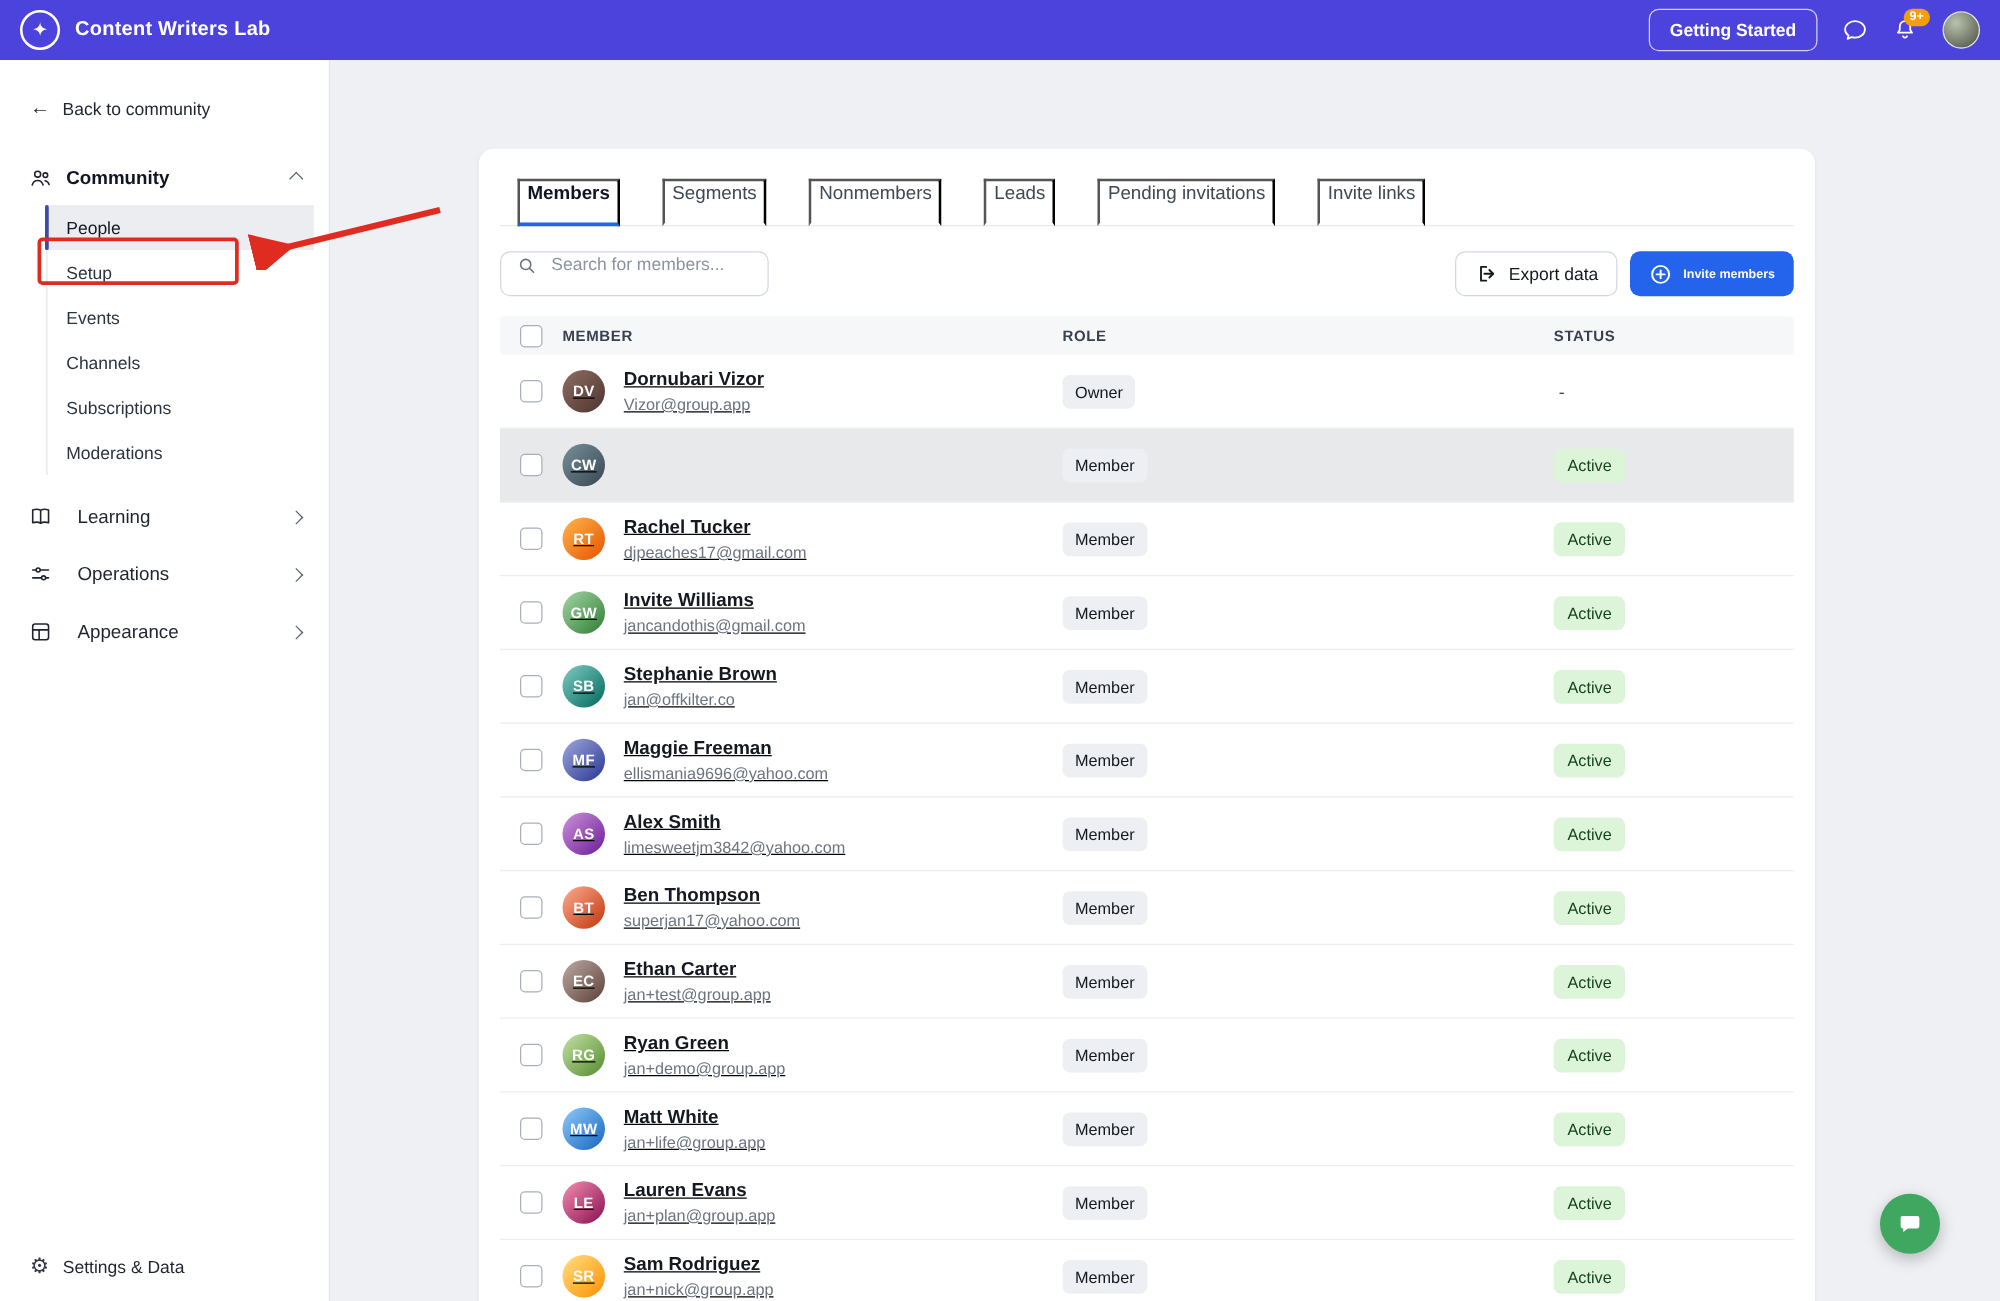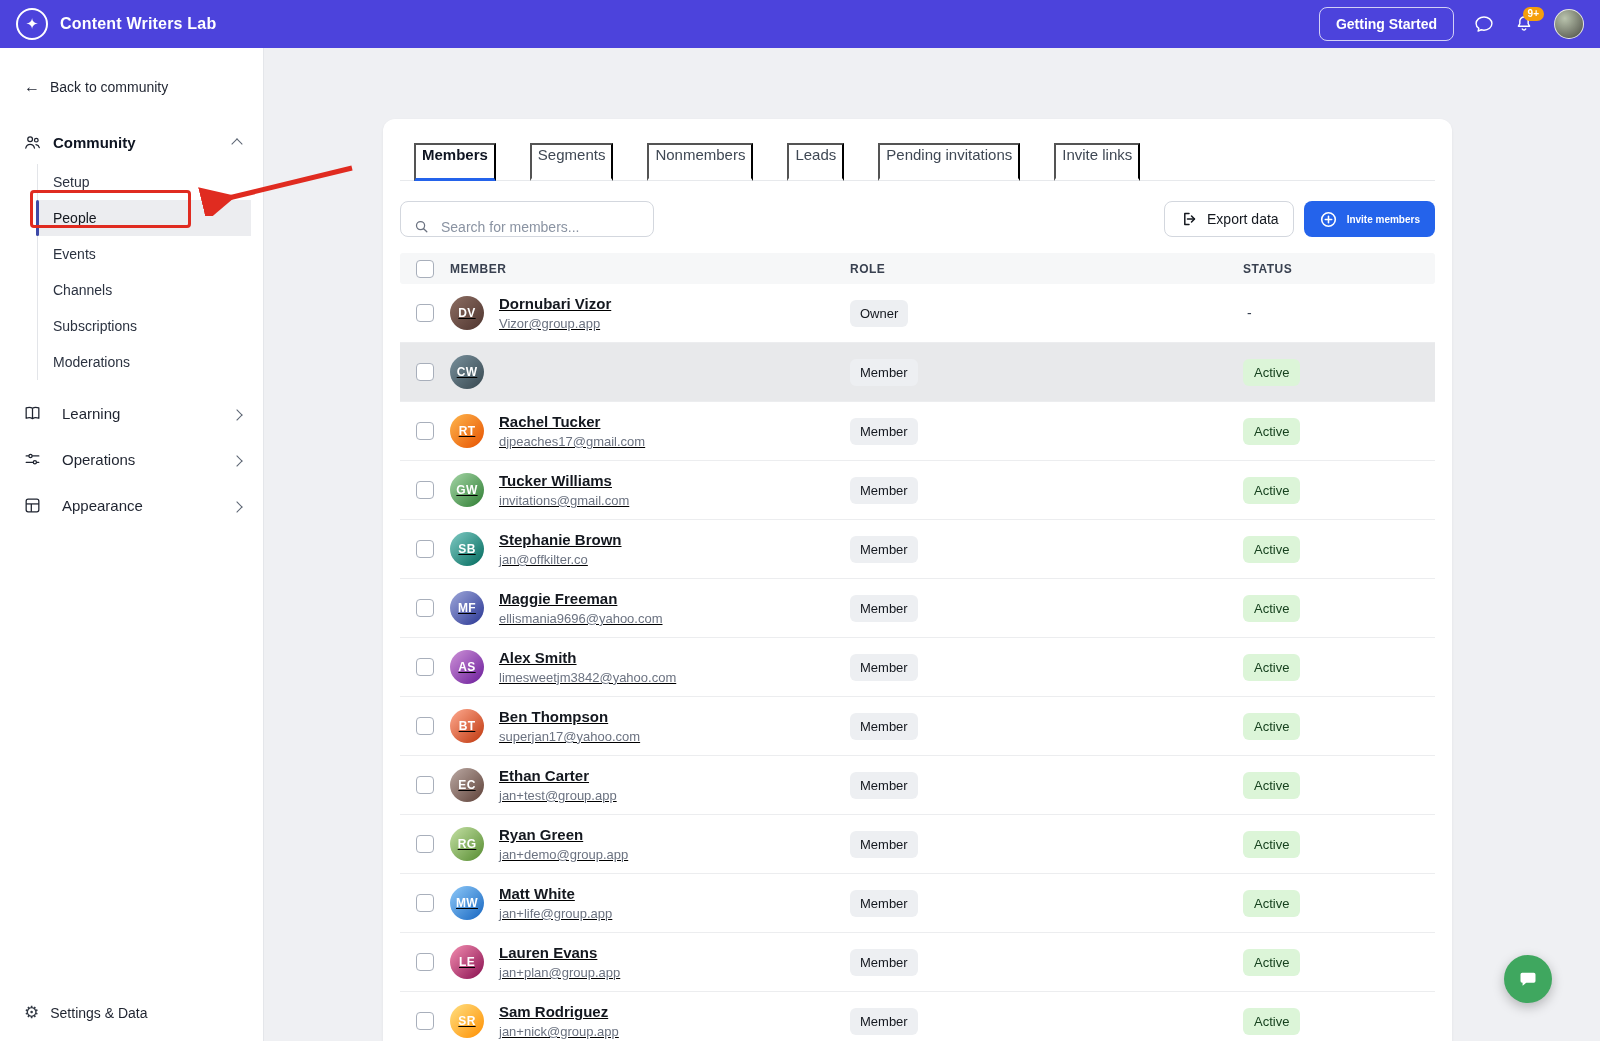"Setup" div.subitem { order: before "People" -> after "People" }
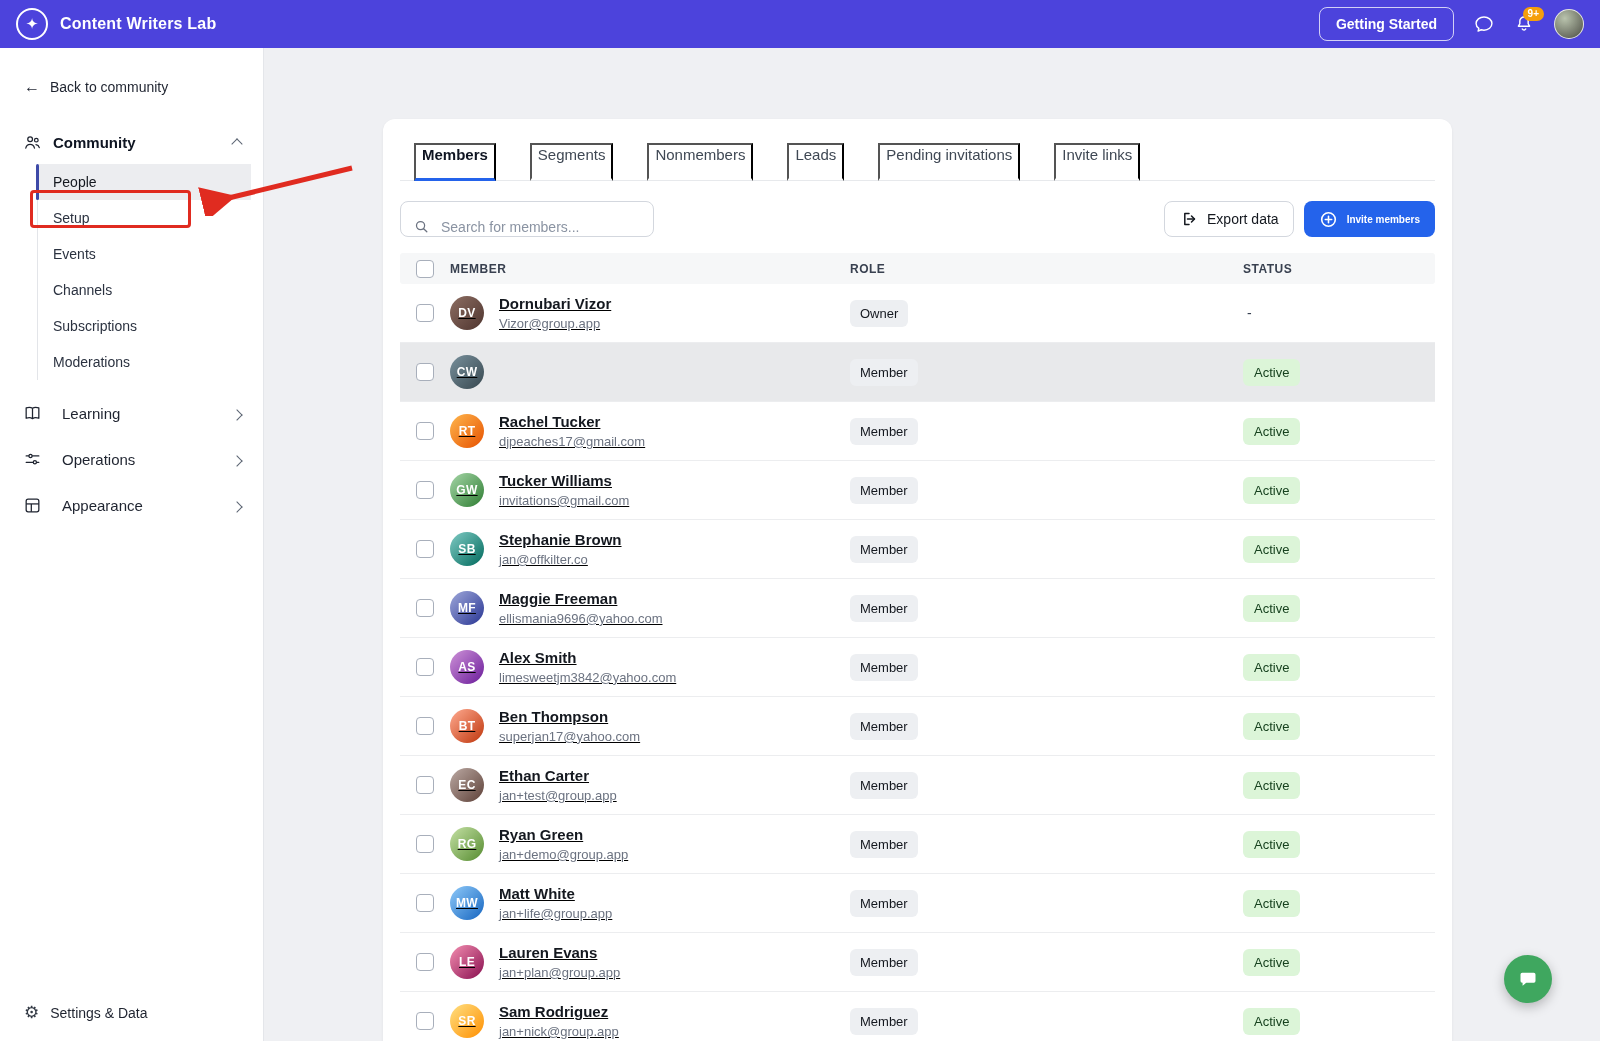"Search for members..." .search-box { align-items: flex-end -> flex-start; width: 254px -> 215px }
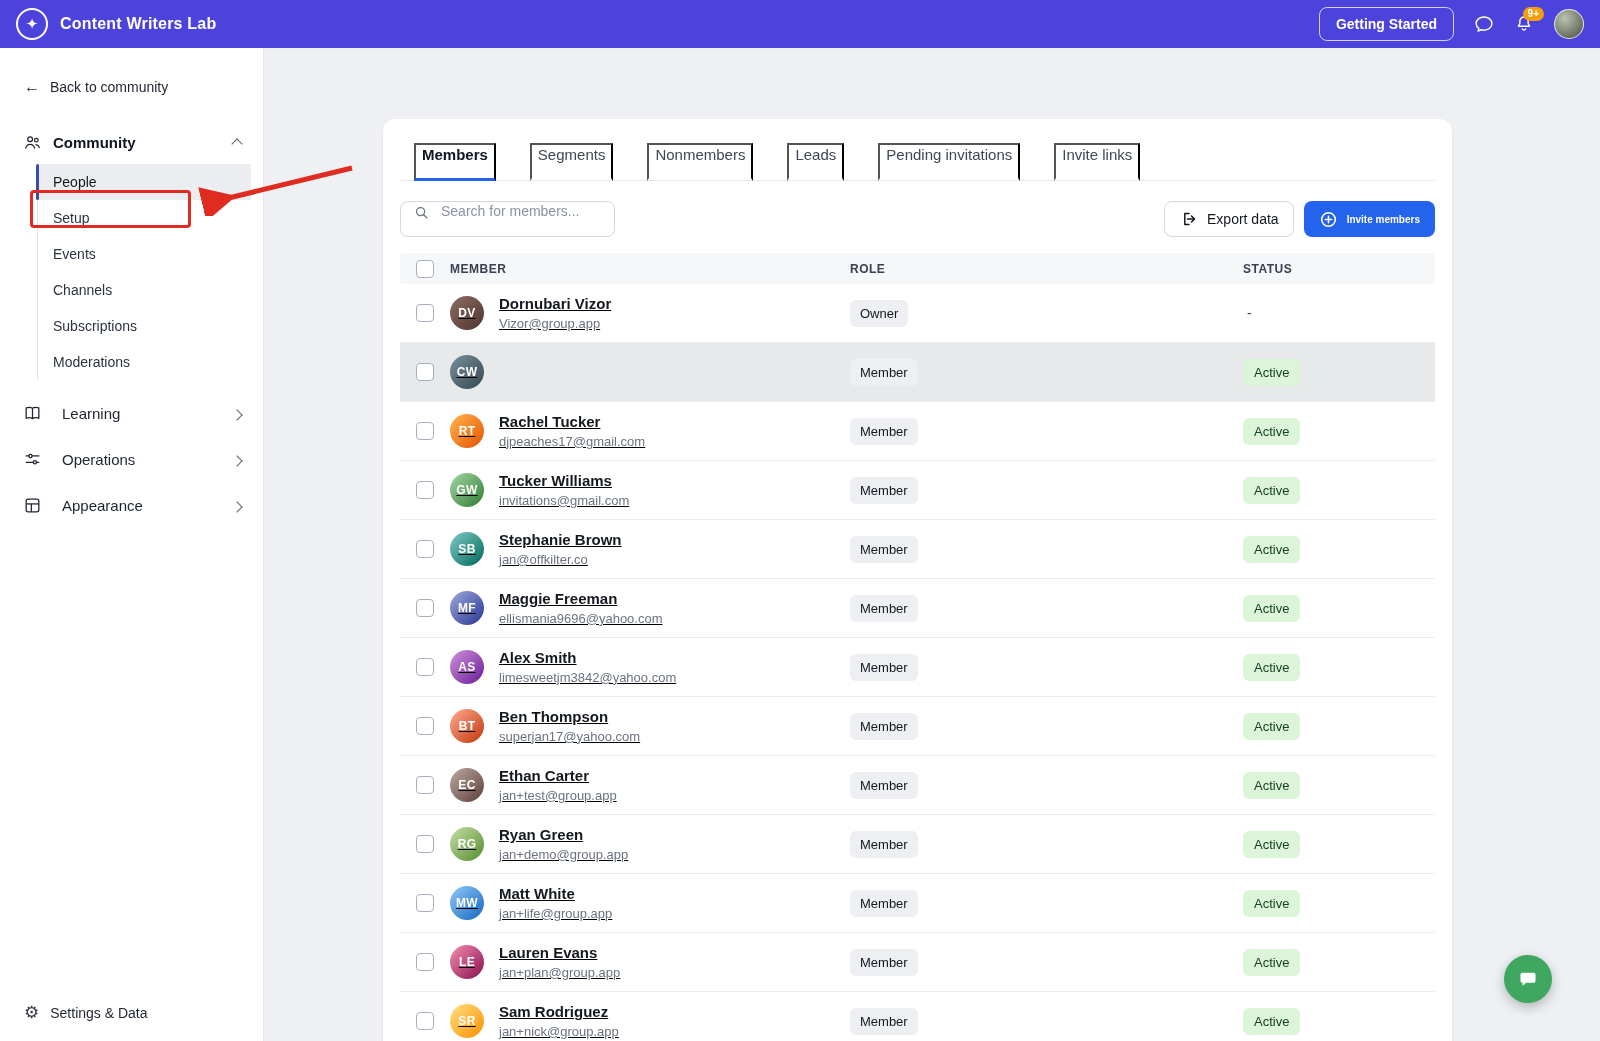"Tucker Williams" div.m-name { text: Tucker -> Invite }
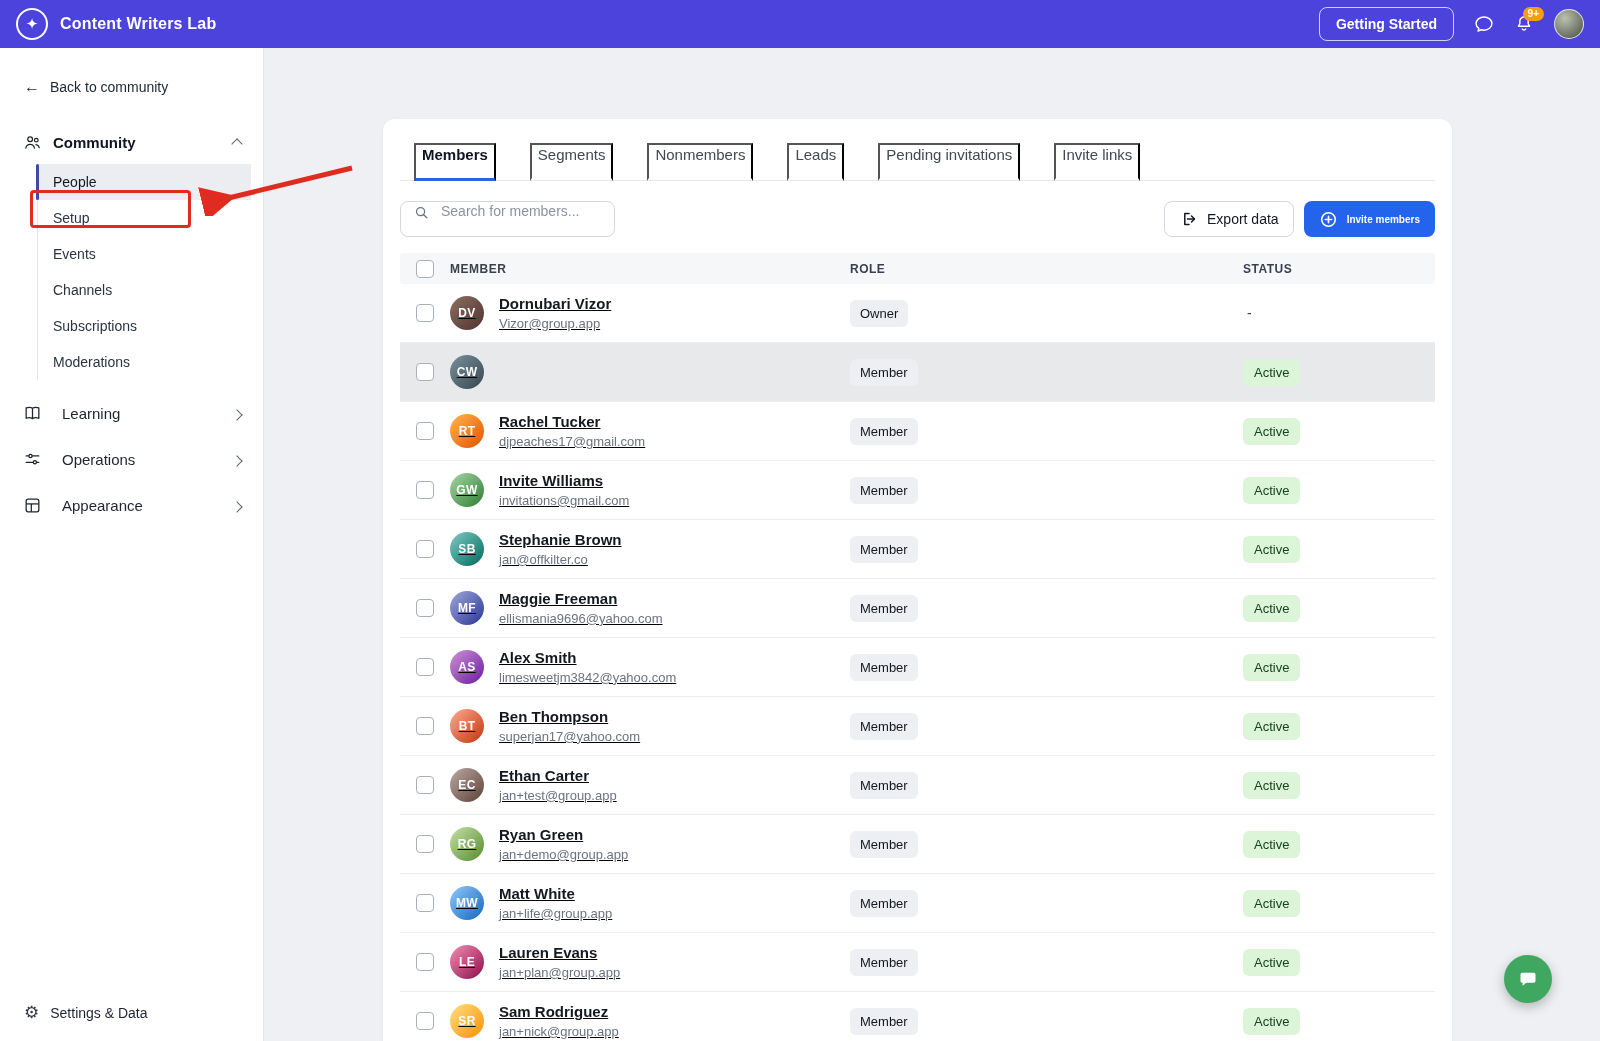"invitations@gmail.com" div.m-email { text: invitations@gmail.com -> jancandothis@gmail.com }
